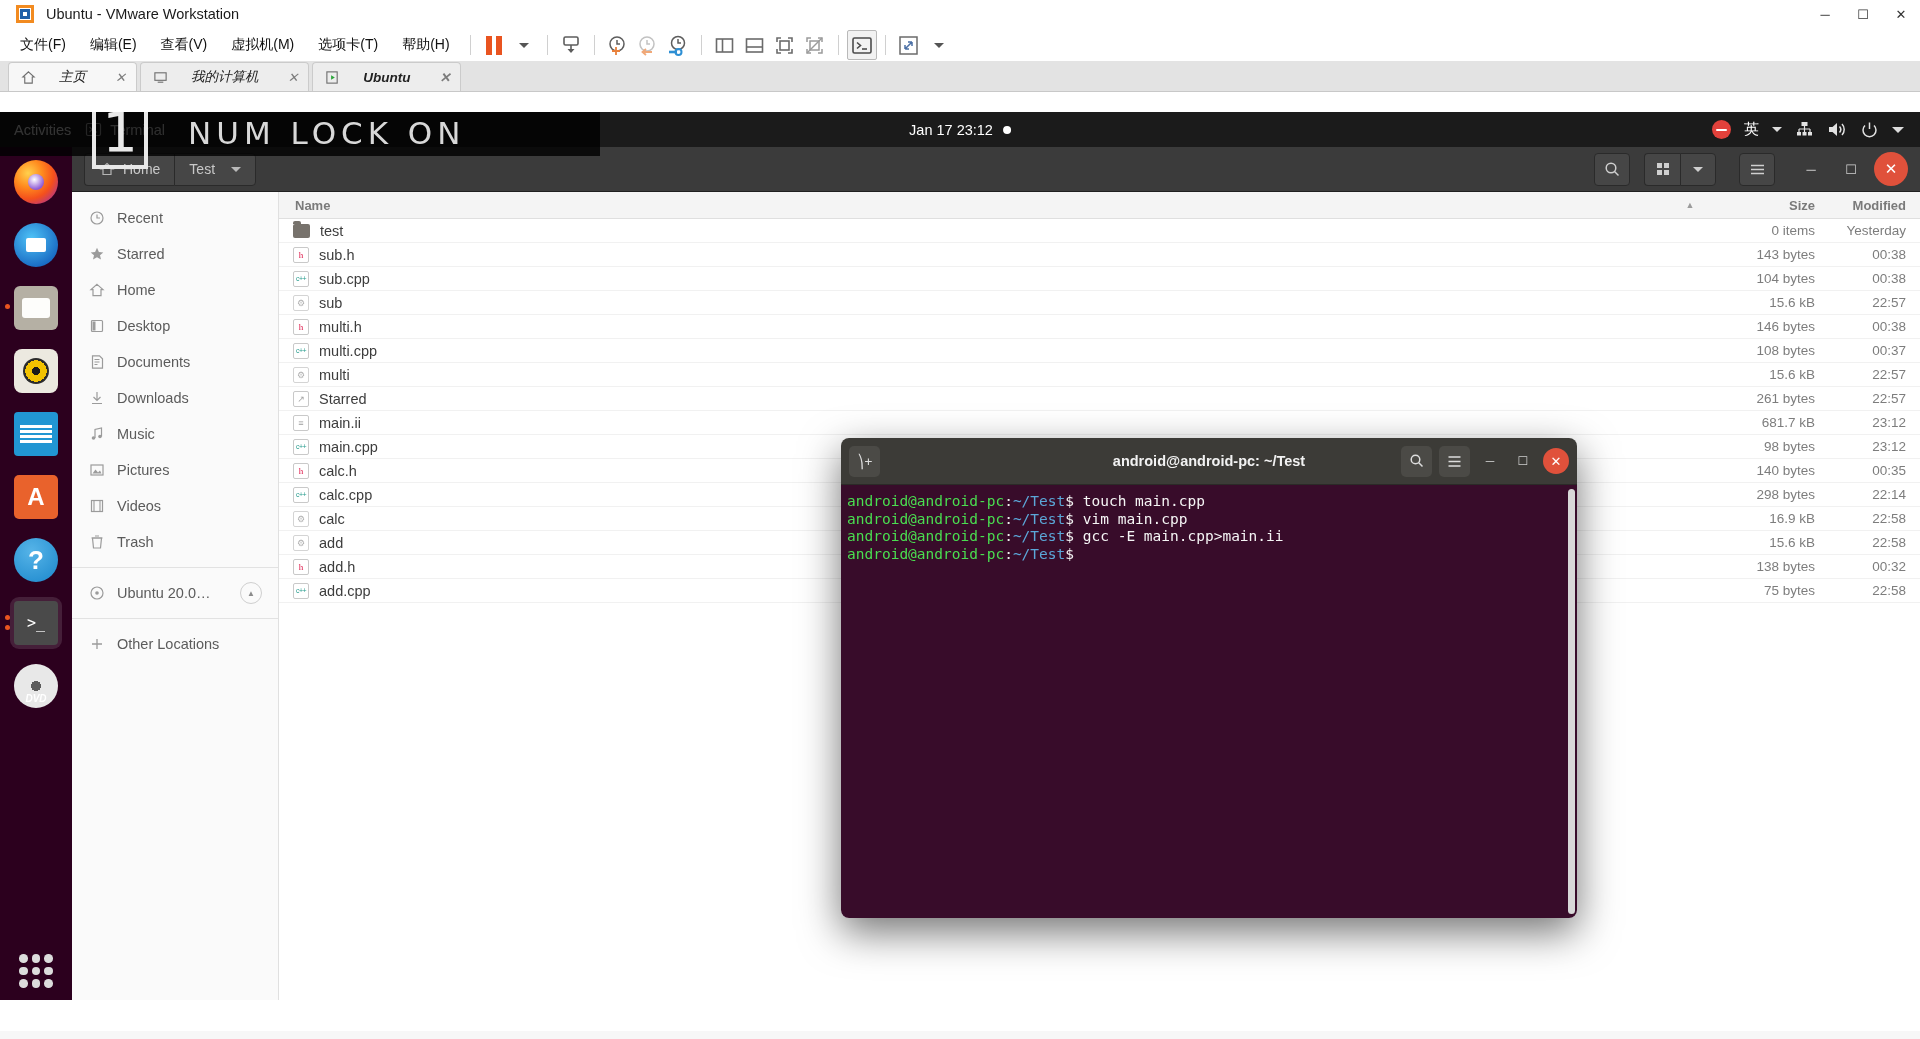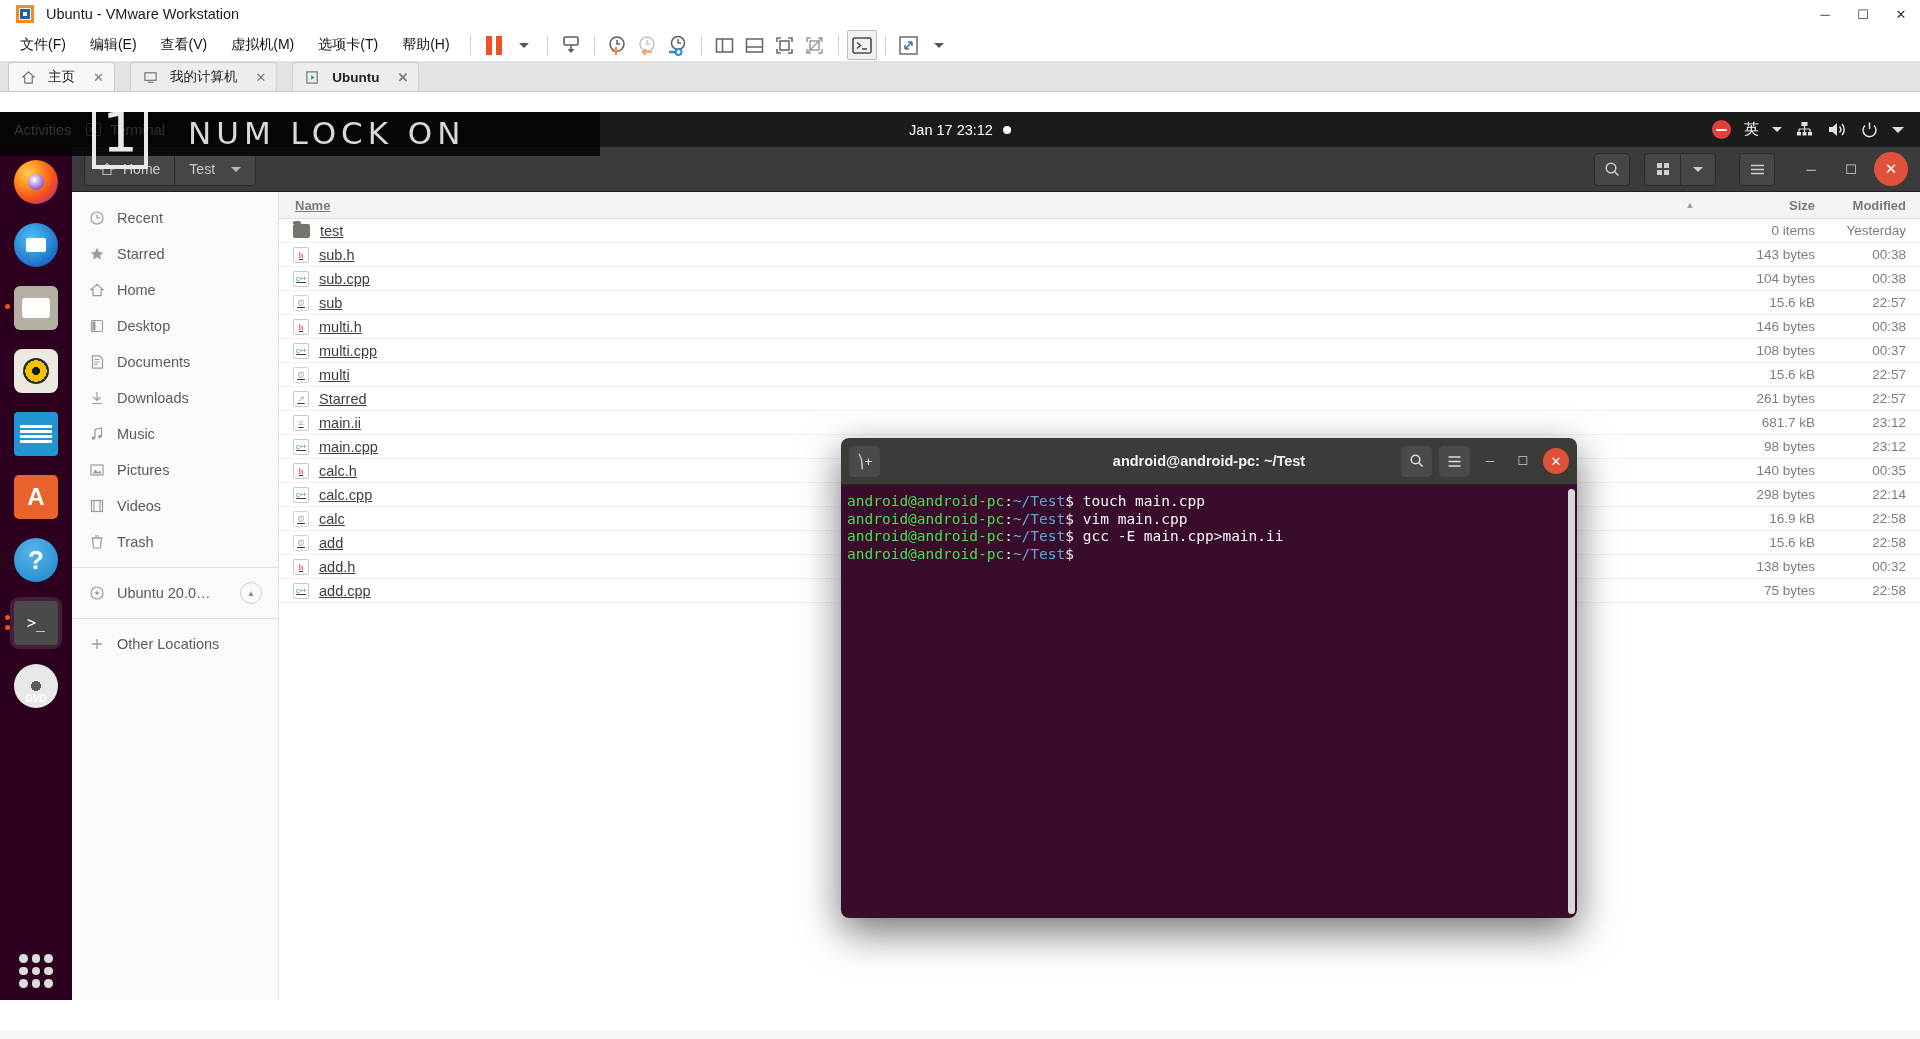"主页" .vm-tab { font-style: none -> italic; gap: 12px -> 23px; margin-right: 15px -> 3px }
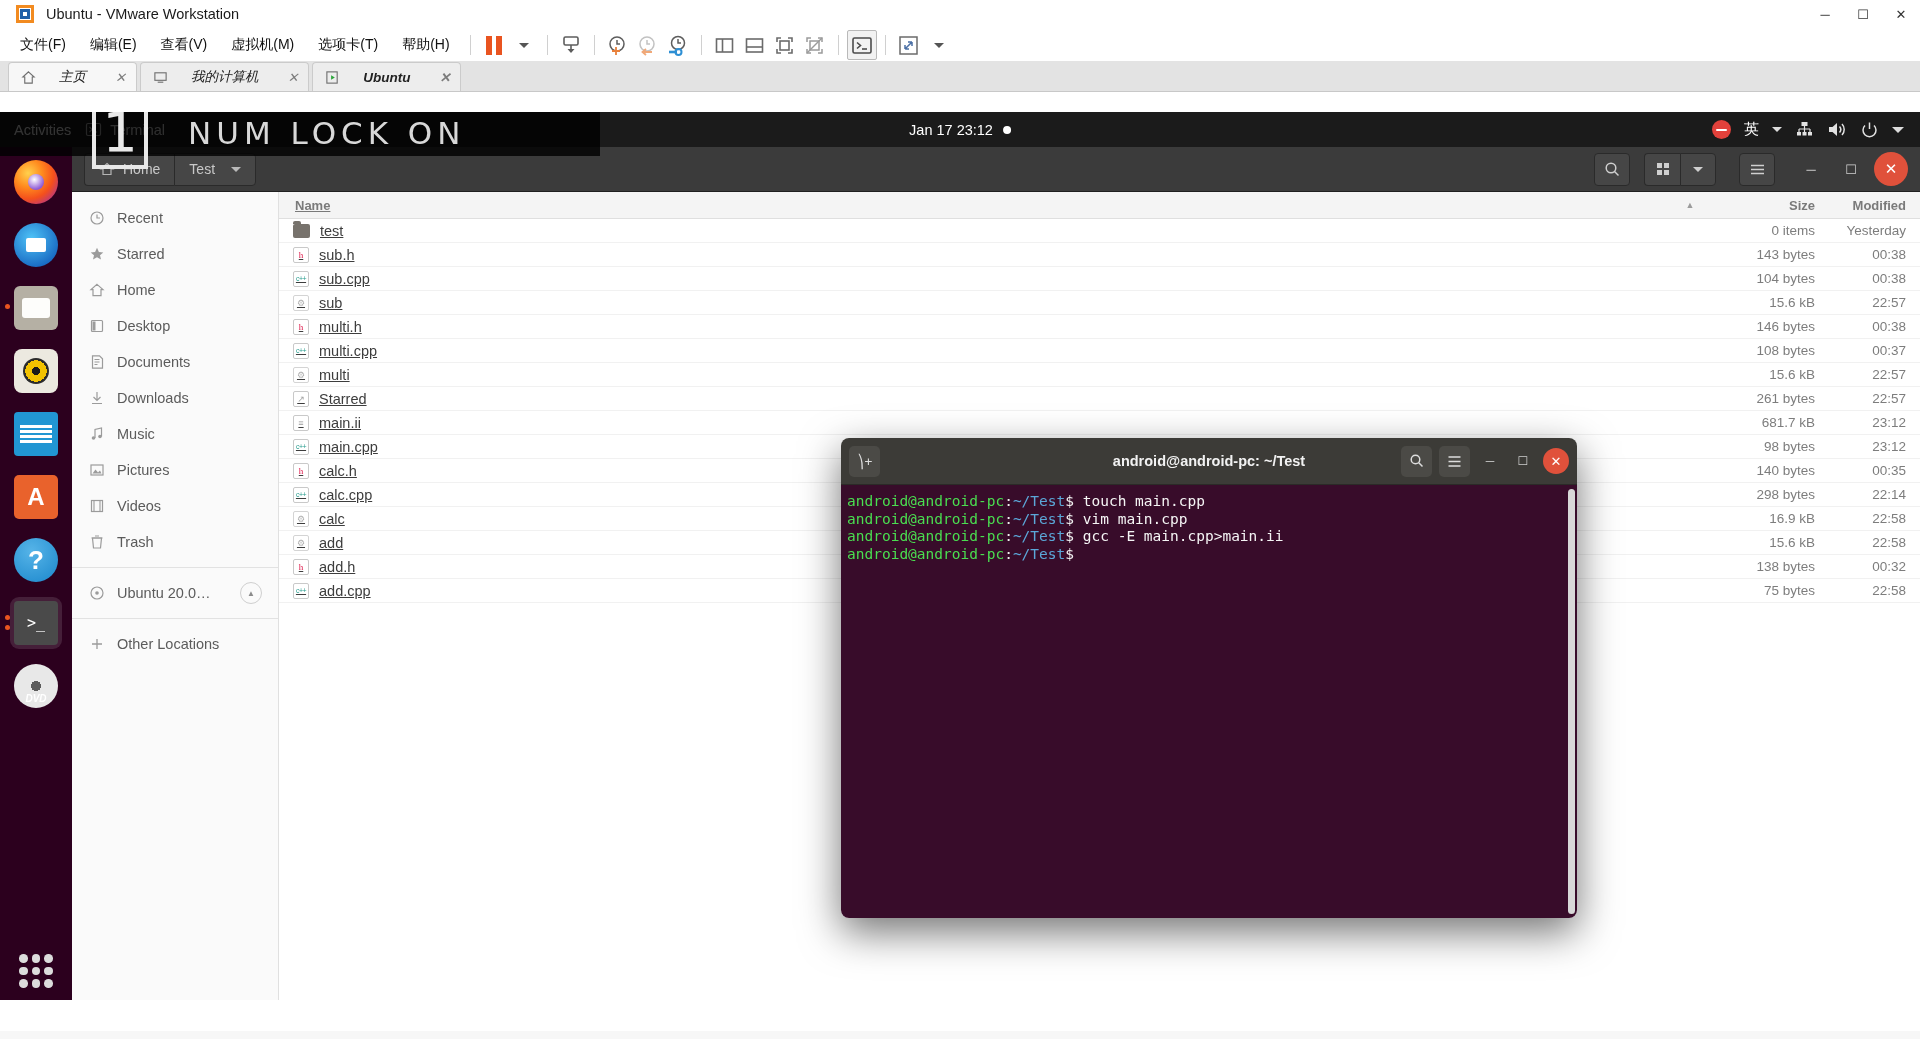"Name" .col-name { text-decoration: underline -> none }
